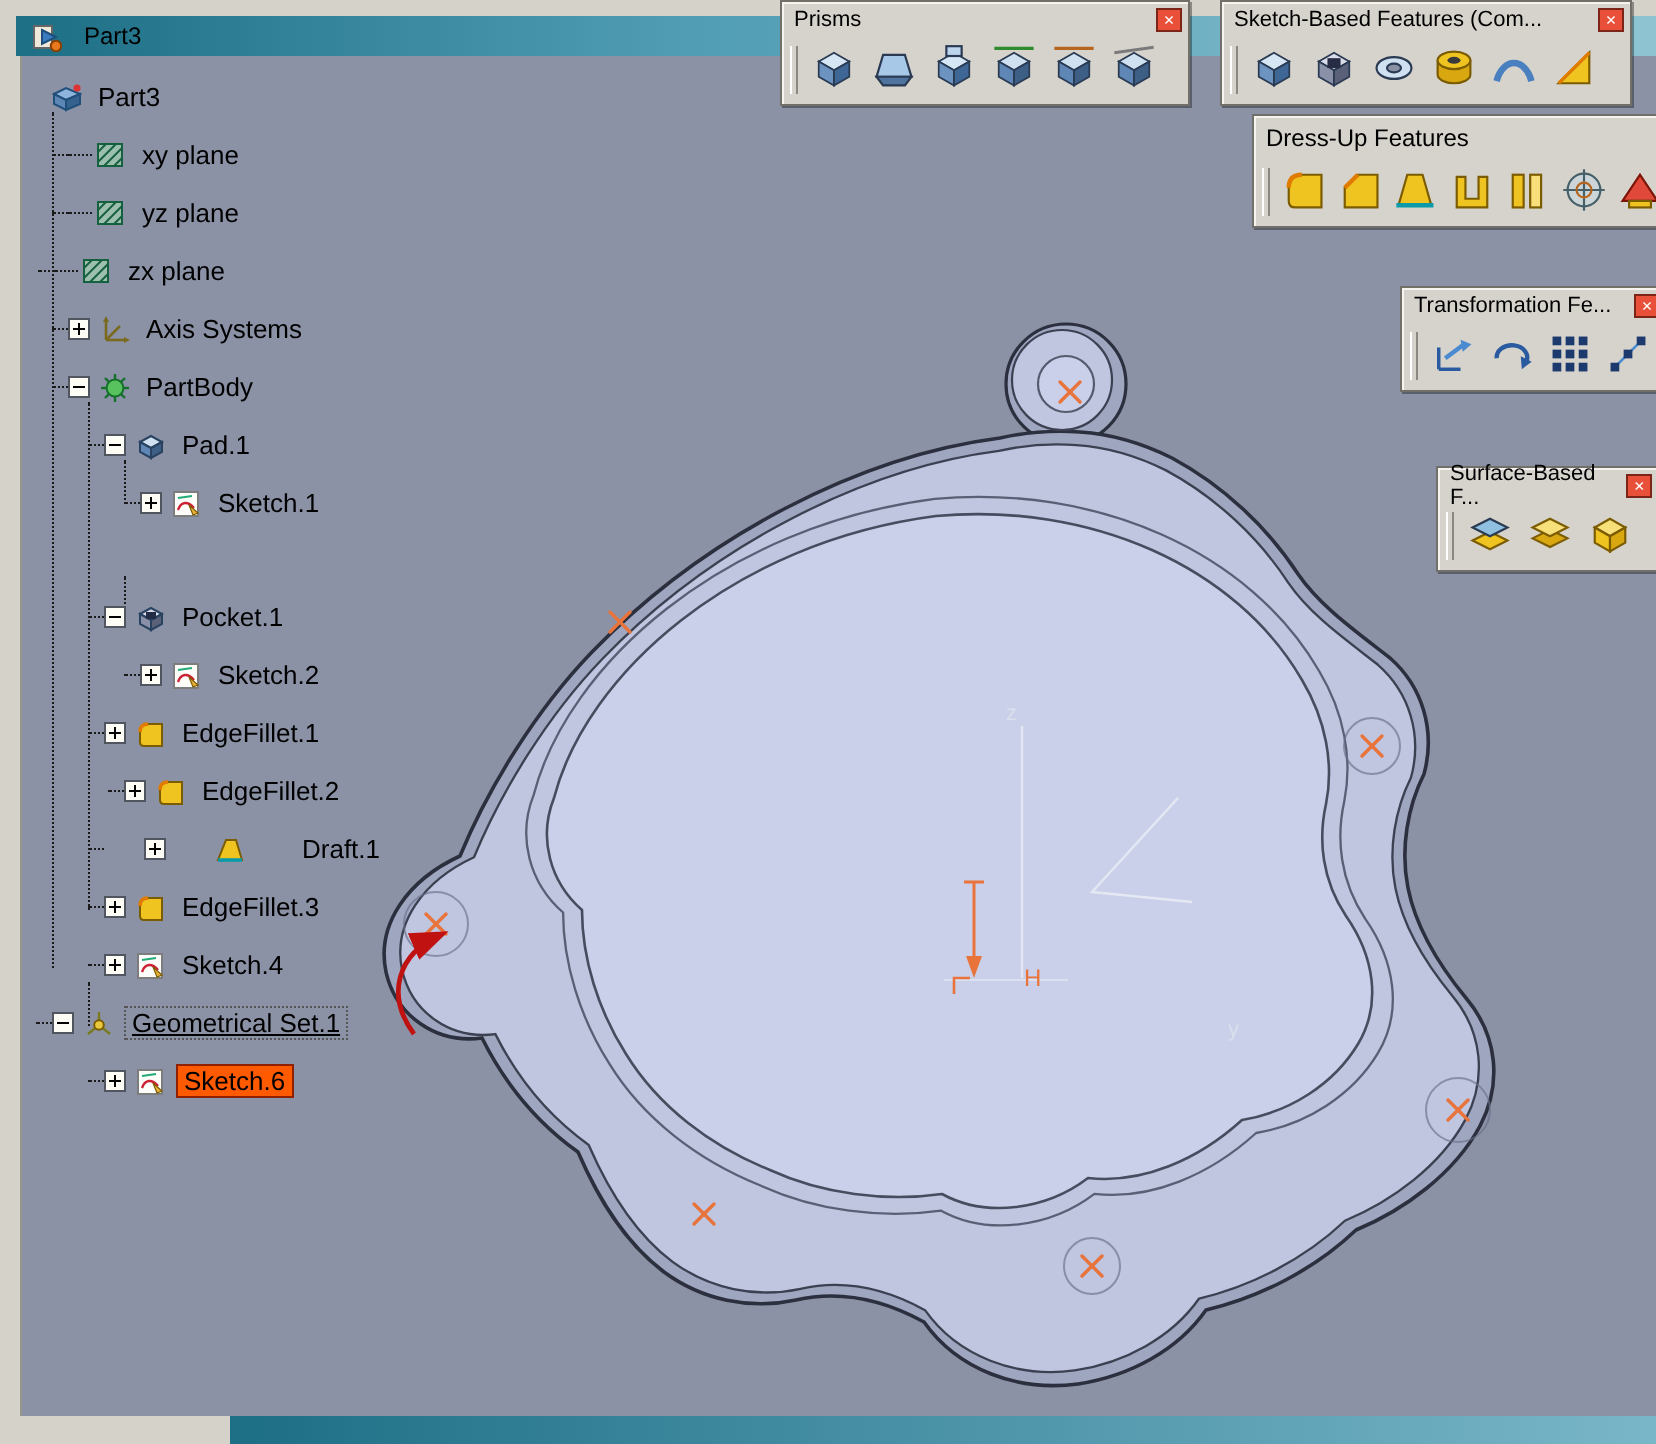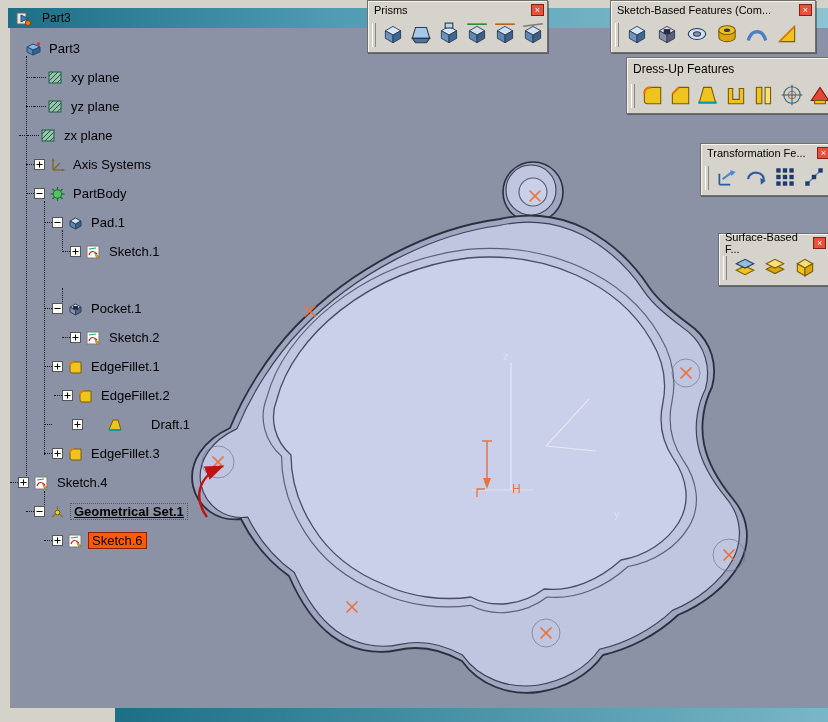"Prisms" .tb-prisms { left: 367px -> 390px; width: 181px -> 205px }
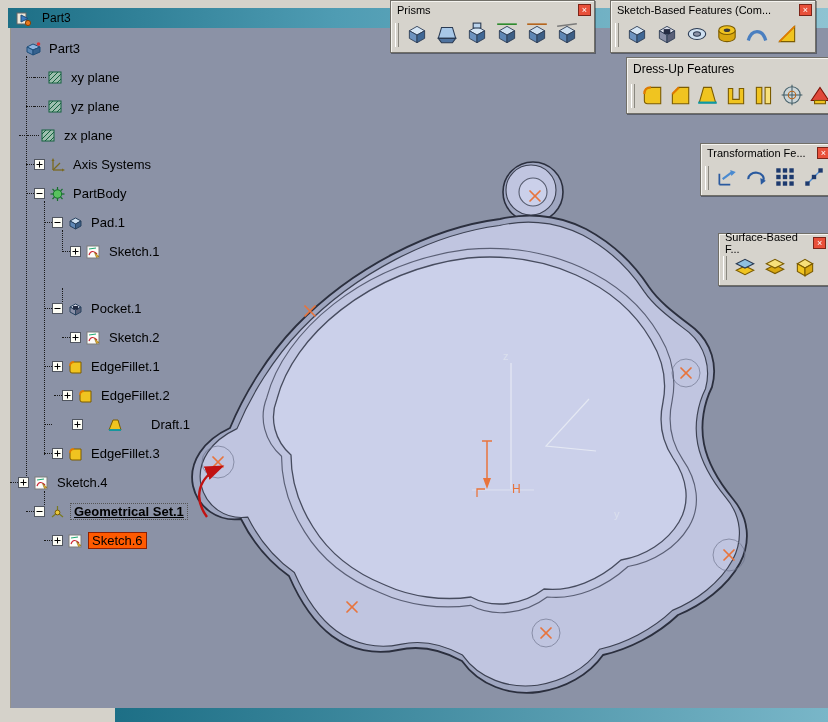"Sketch.4" div.trow { padding-left: none -> 34px }
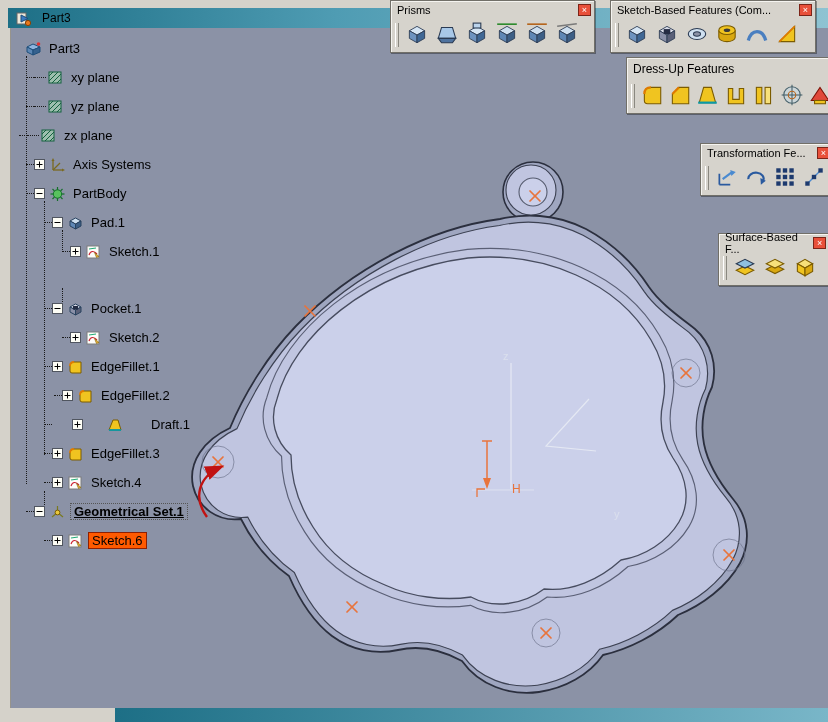"Geometrical Set.1" div.trow { font-weight: bold -> none; padding-left: 16px -> 8px }
